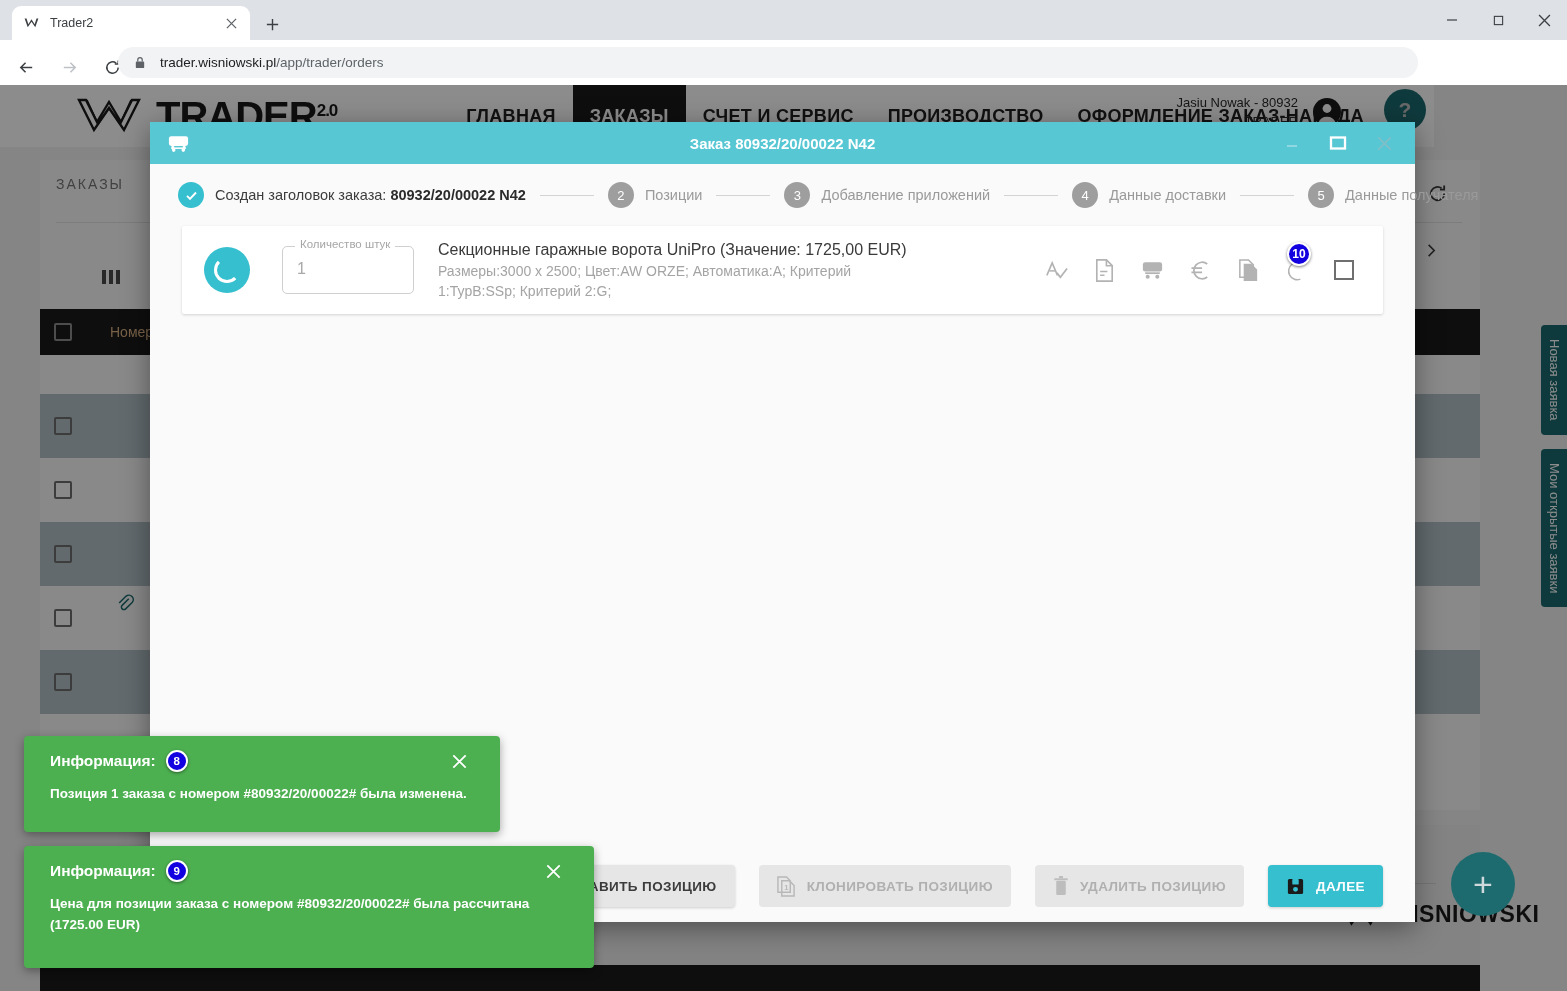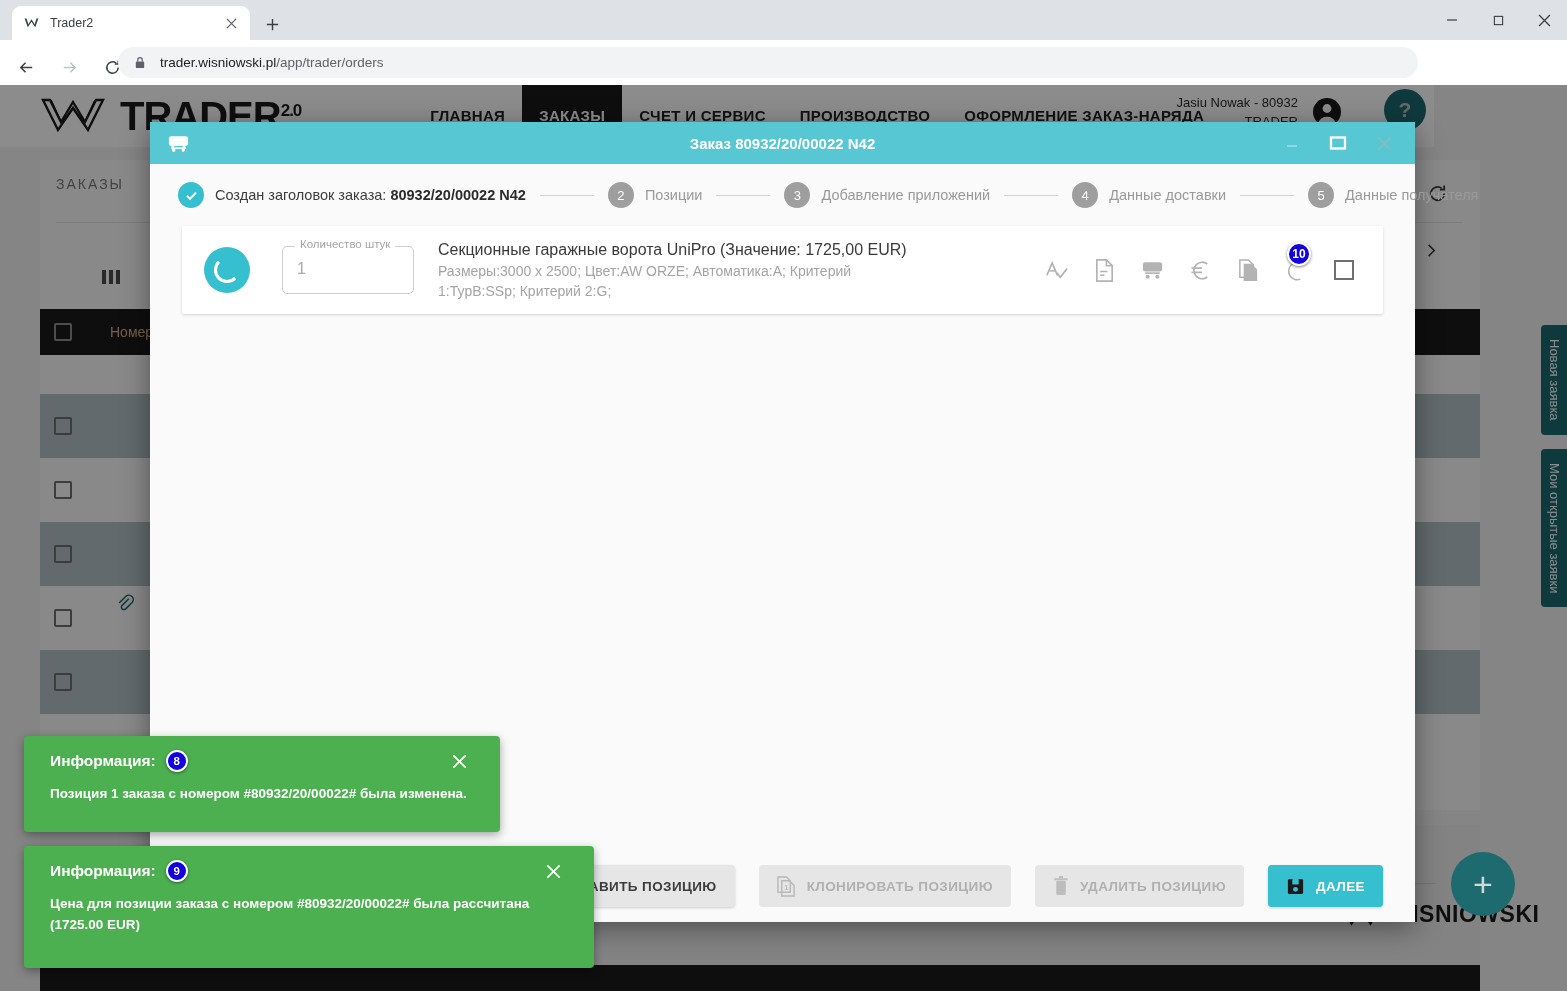"TRADER2.0" #app-header { padding-left: none -> 36px }
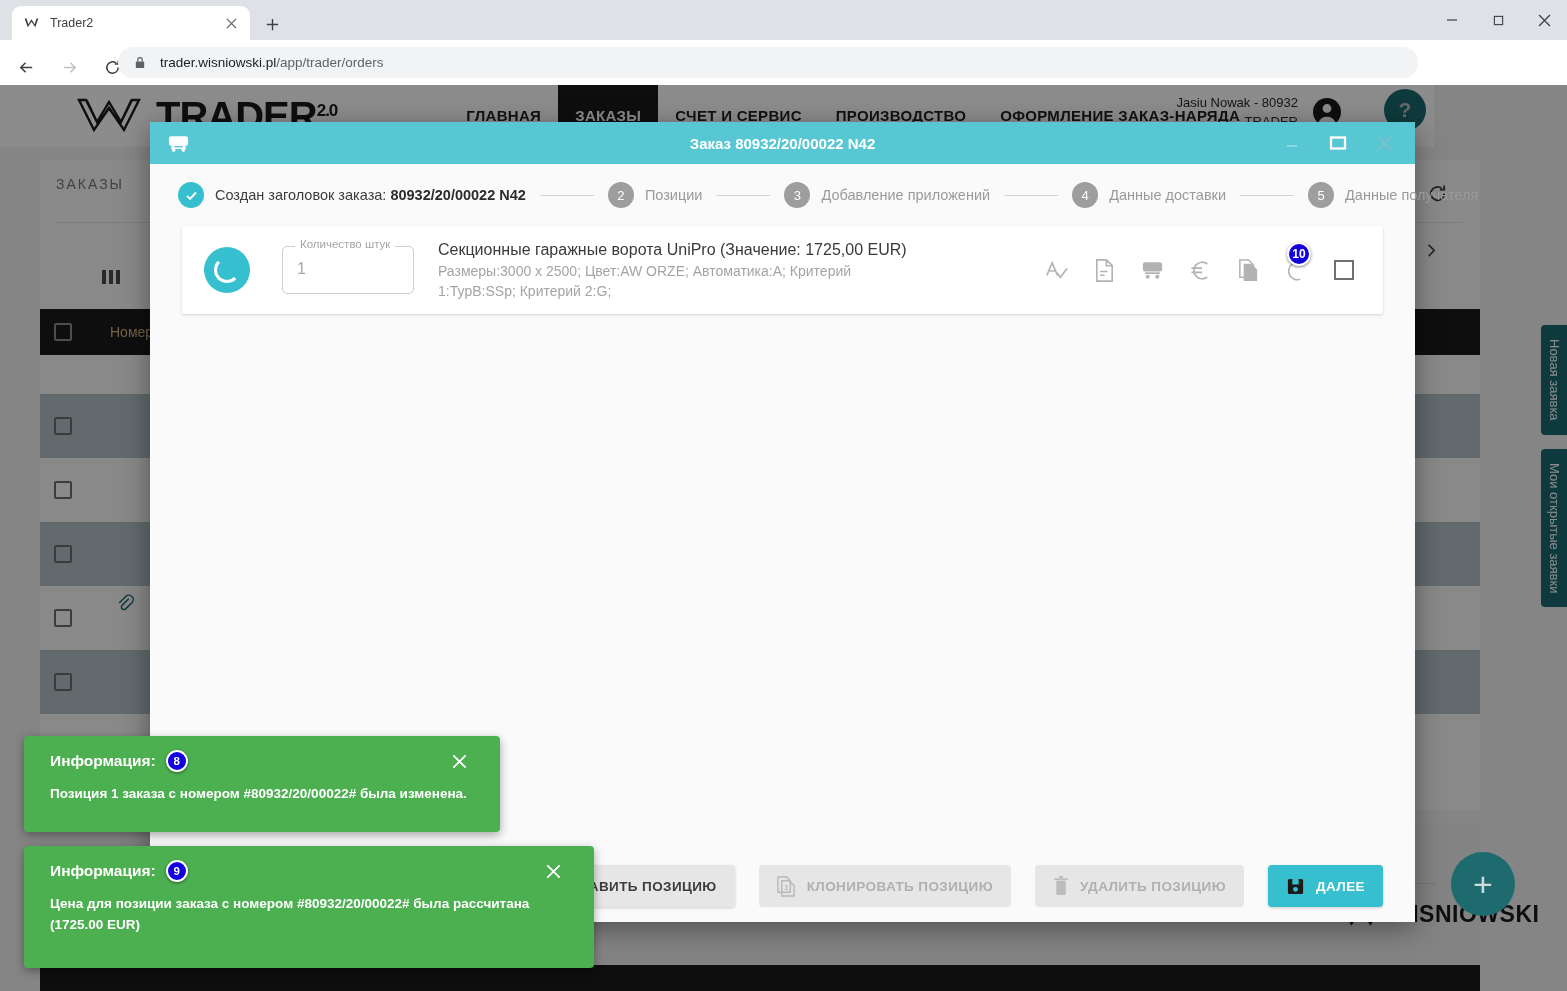"ГЛАВНАЯ" .nav-item { font-size: 15px -> 18px }
